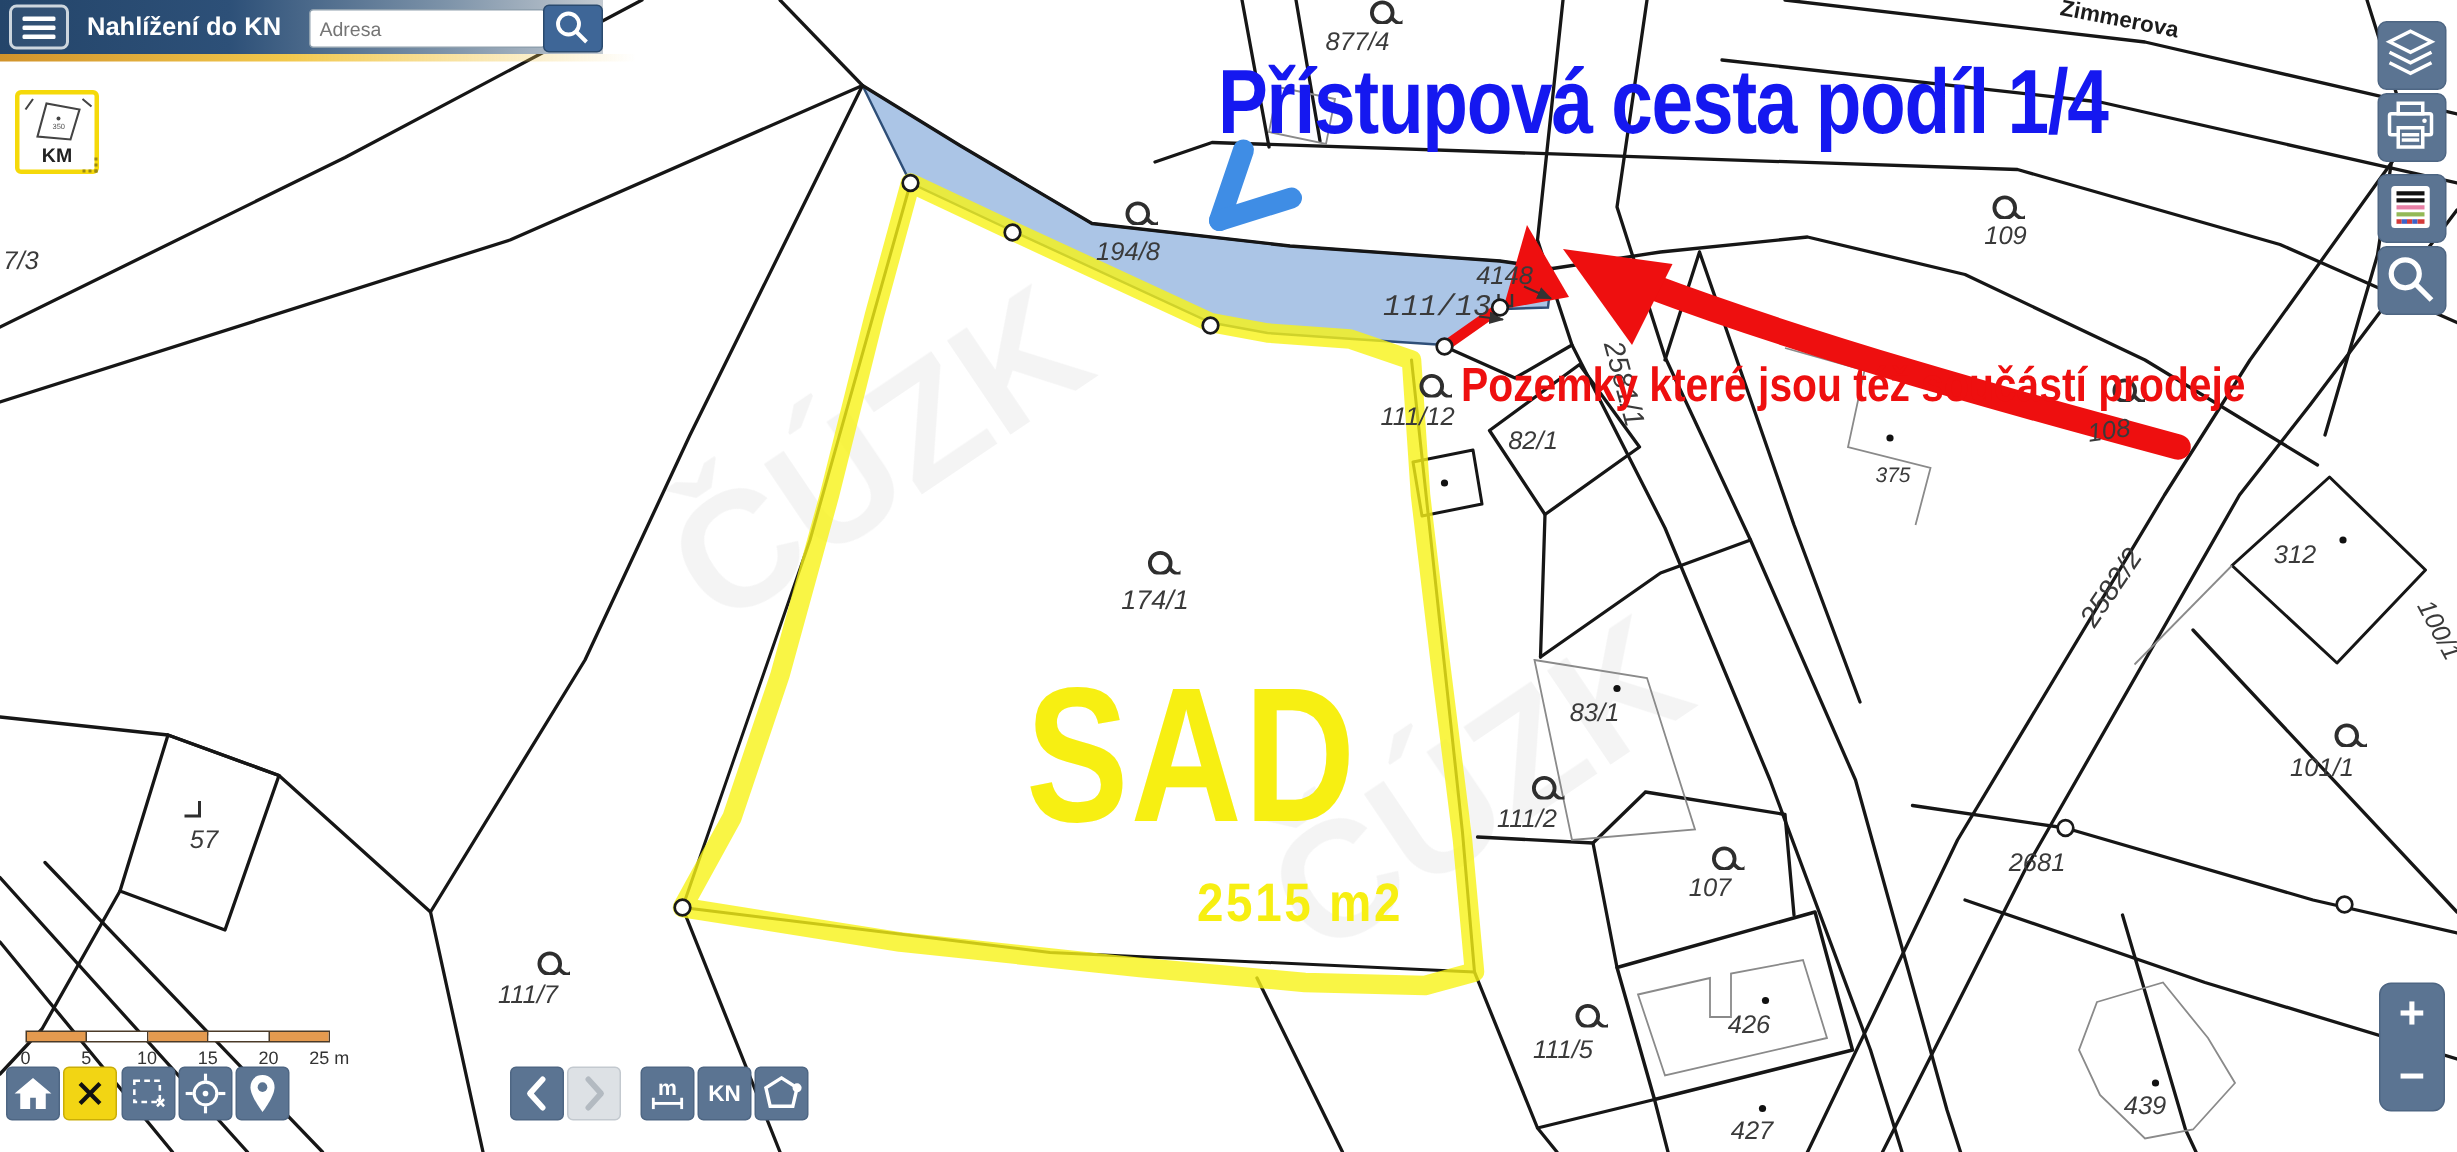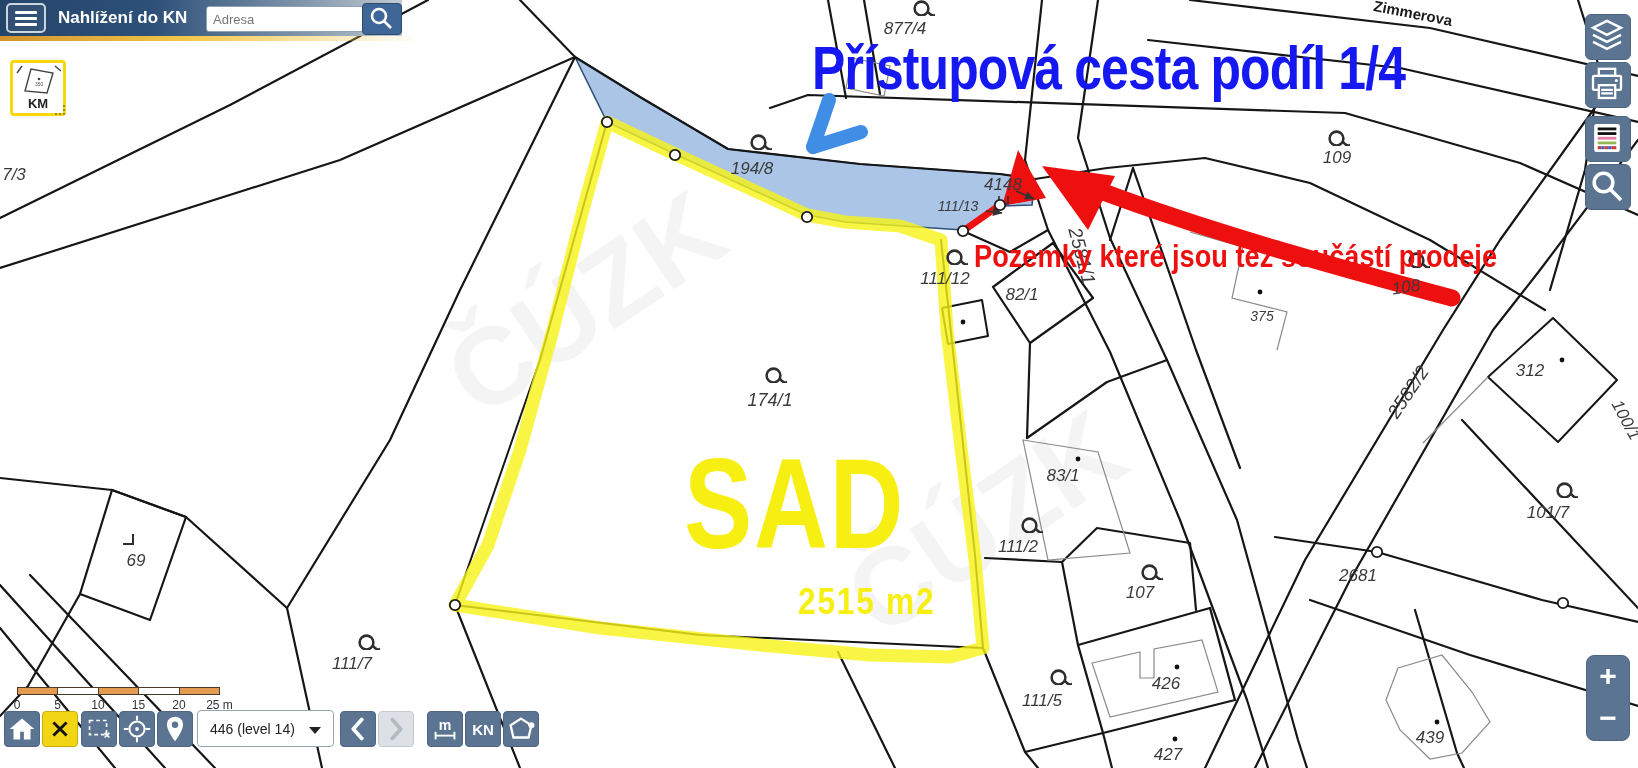"111/13" div.map-label { font-family: none -> Liberation Mono, monospace; font-size: 14px -> 20px }
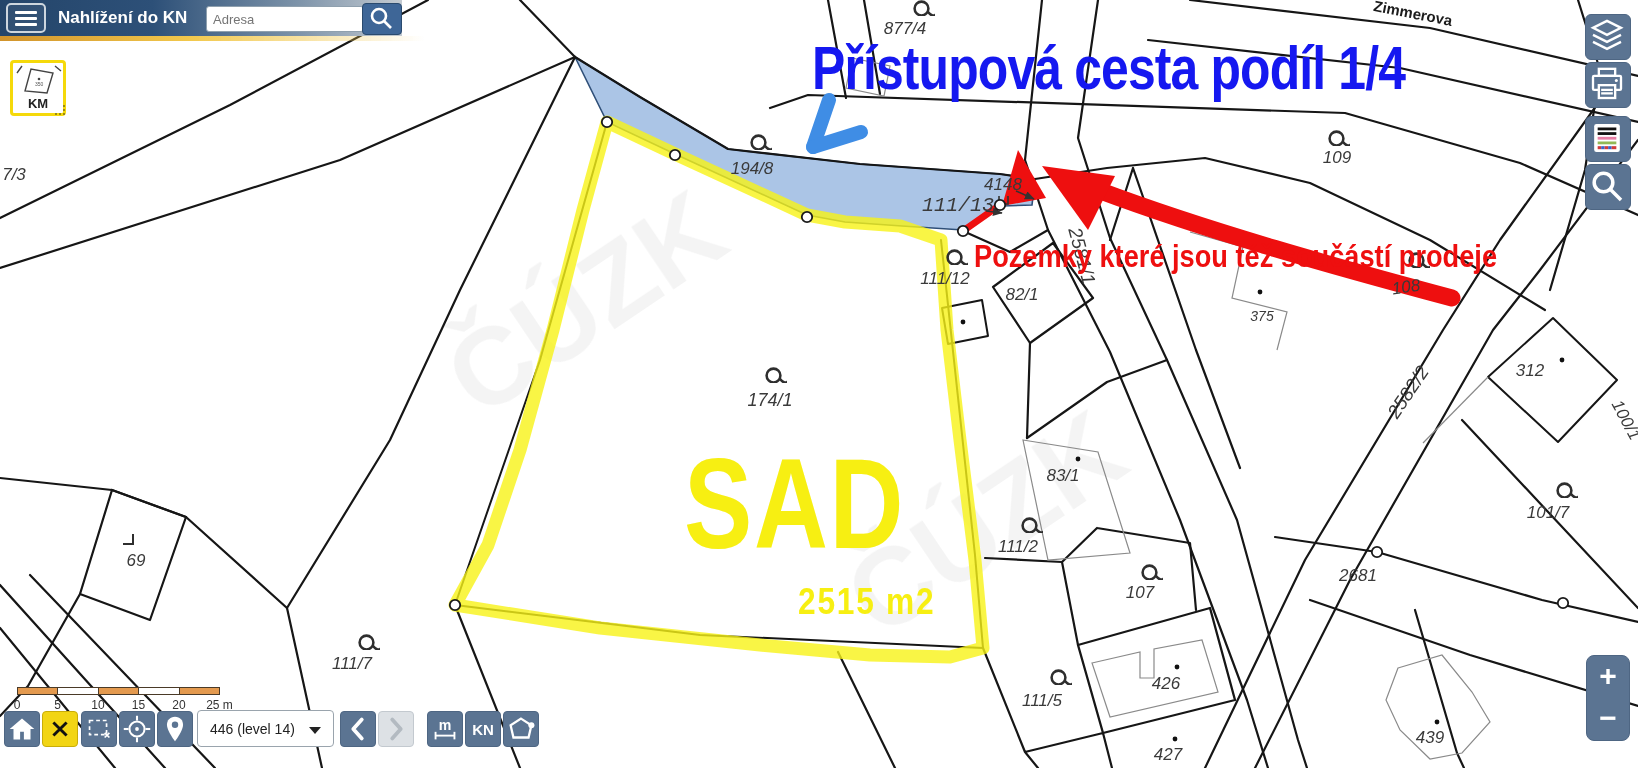"101/7" div.map-label { text: 101/7 -> 101/1 }
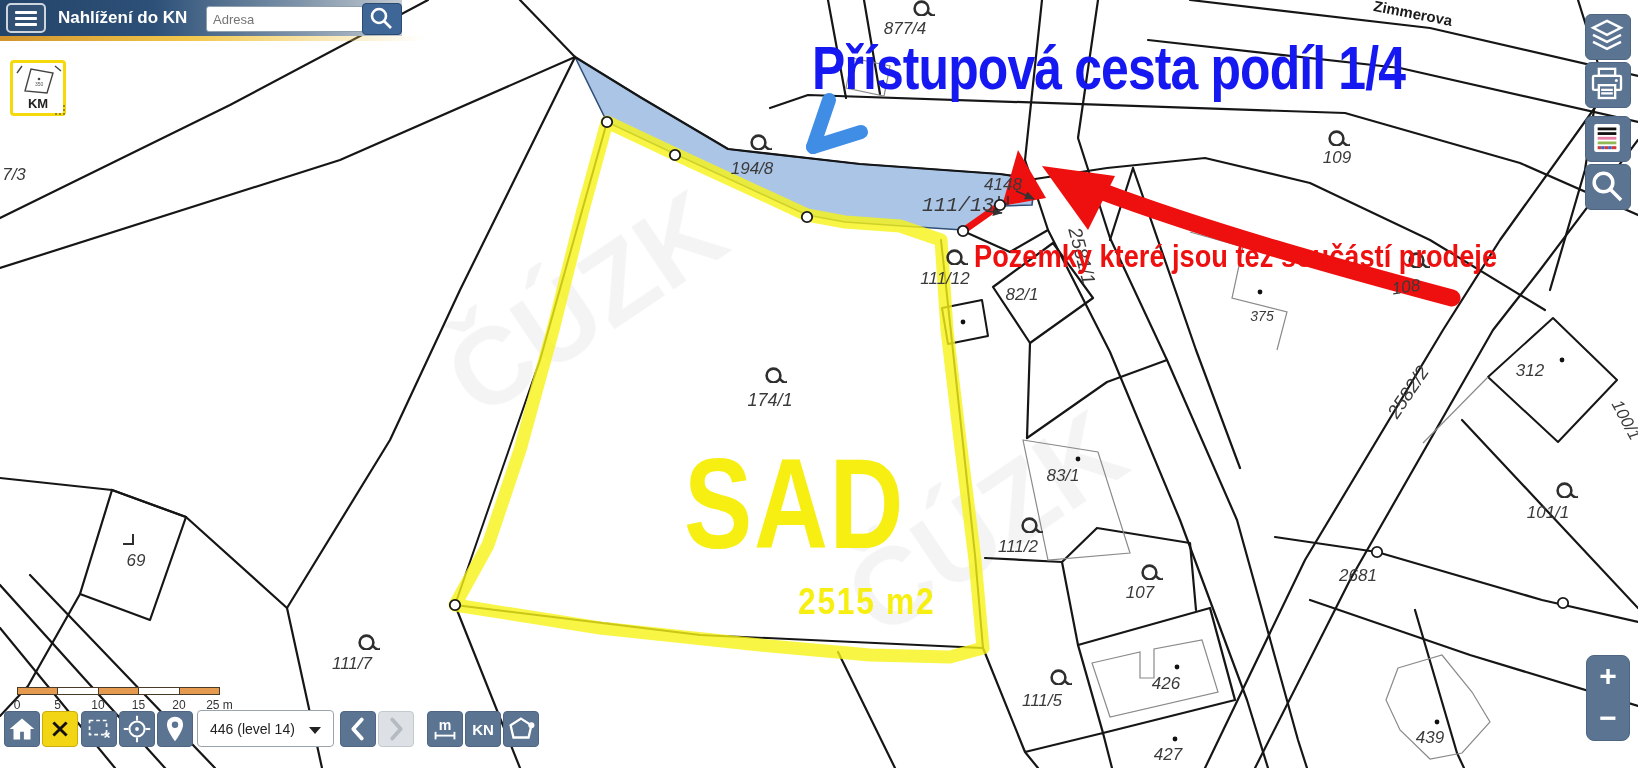"69" div.map-label { text: 69 -> 57 }
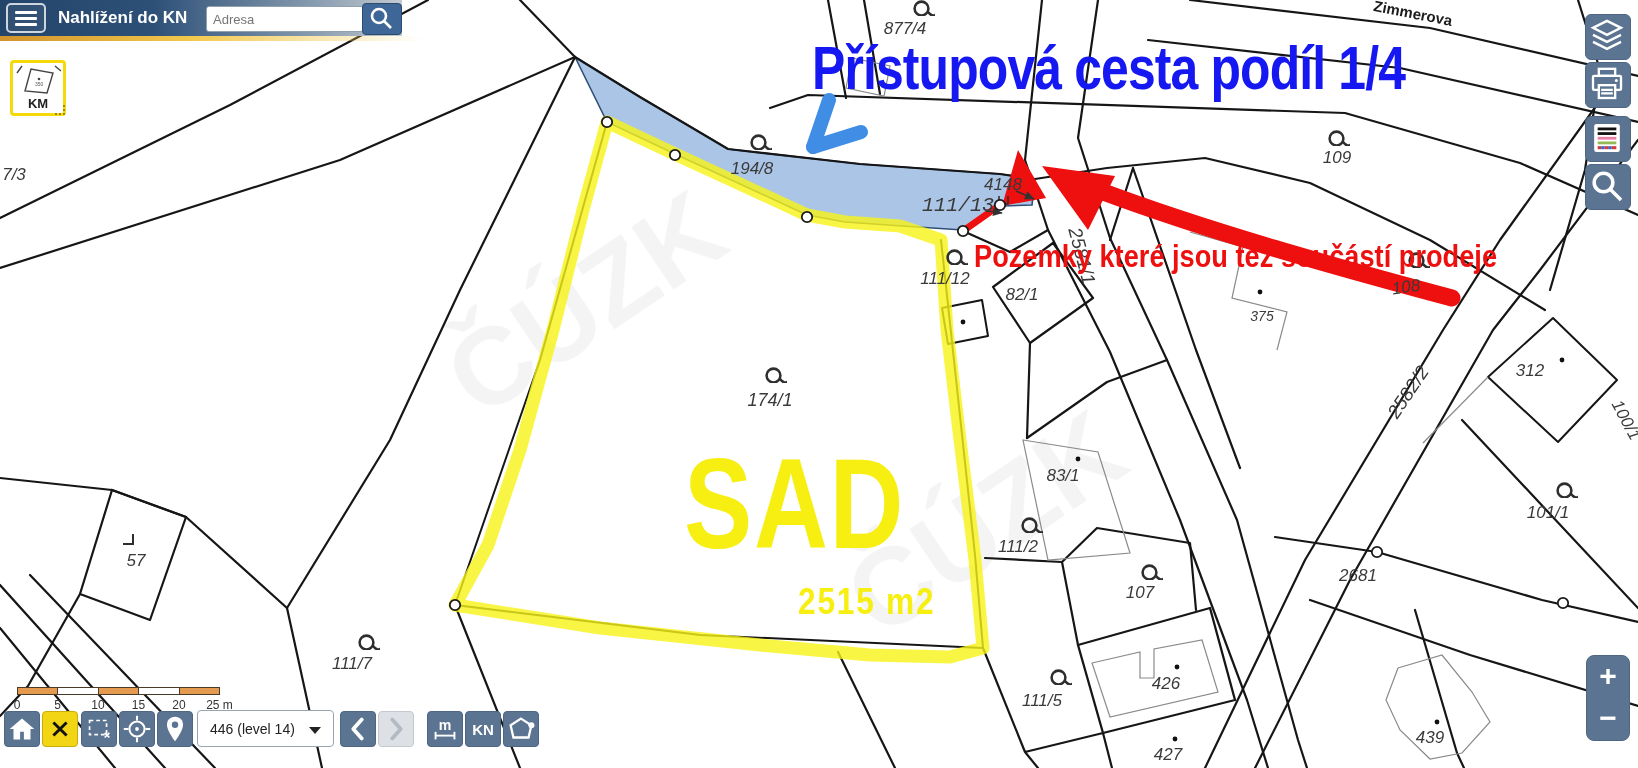"446 (level 14)" div.level-select { html: <div> <span>446 (level 14)</span> <span></span> </div> -> none }
